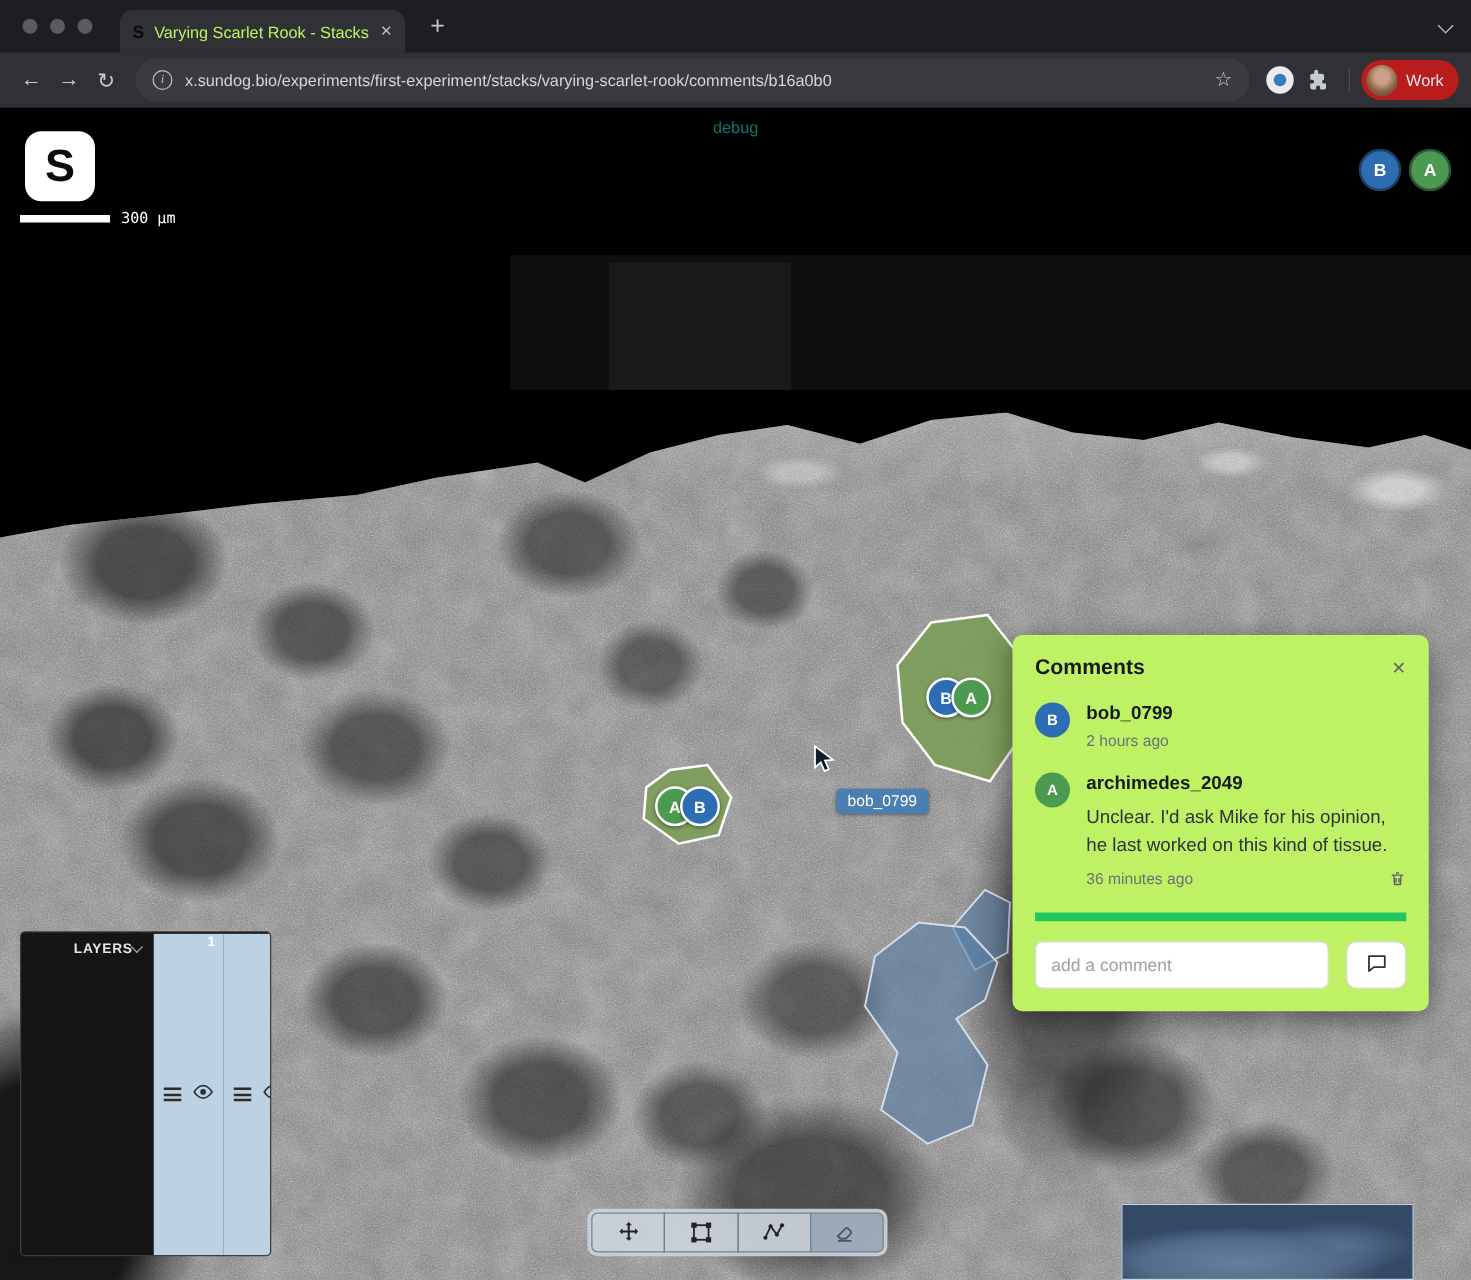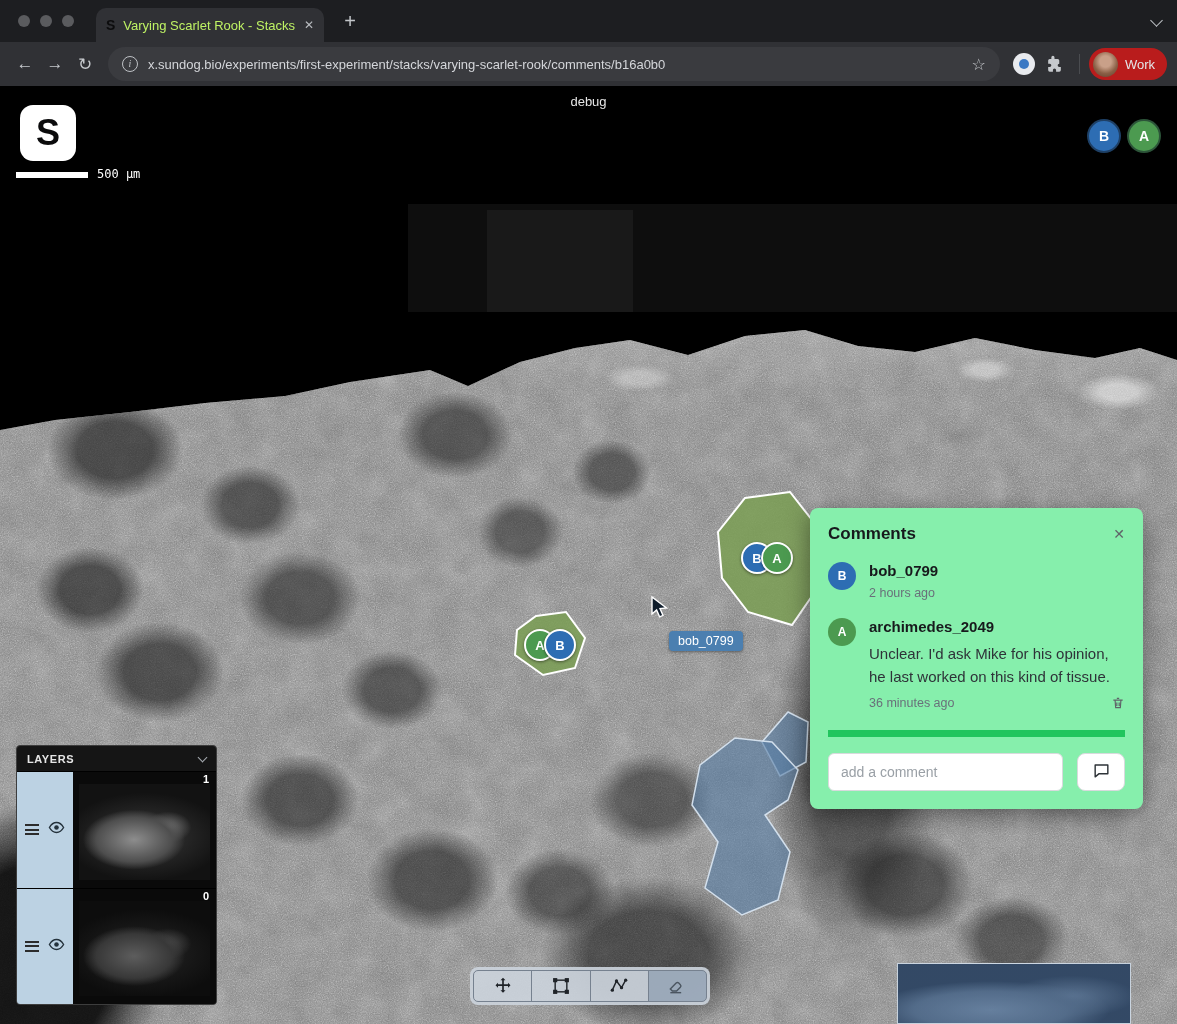"debug" .debug { color: #e5e5e5 -> #0f766e }
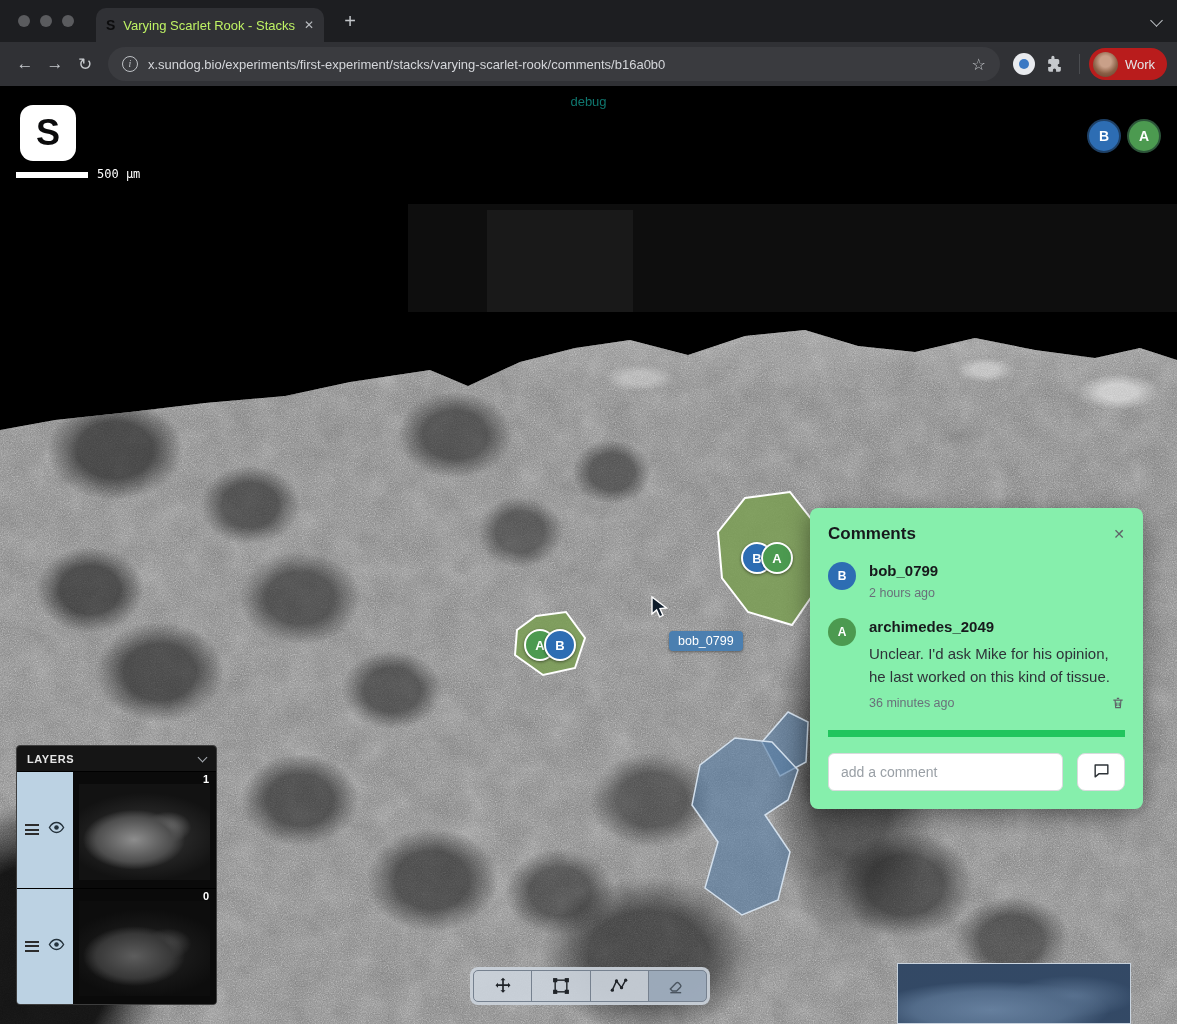"500 μm" div.scalelabel { text: 500 -> 300 }
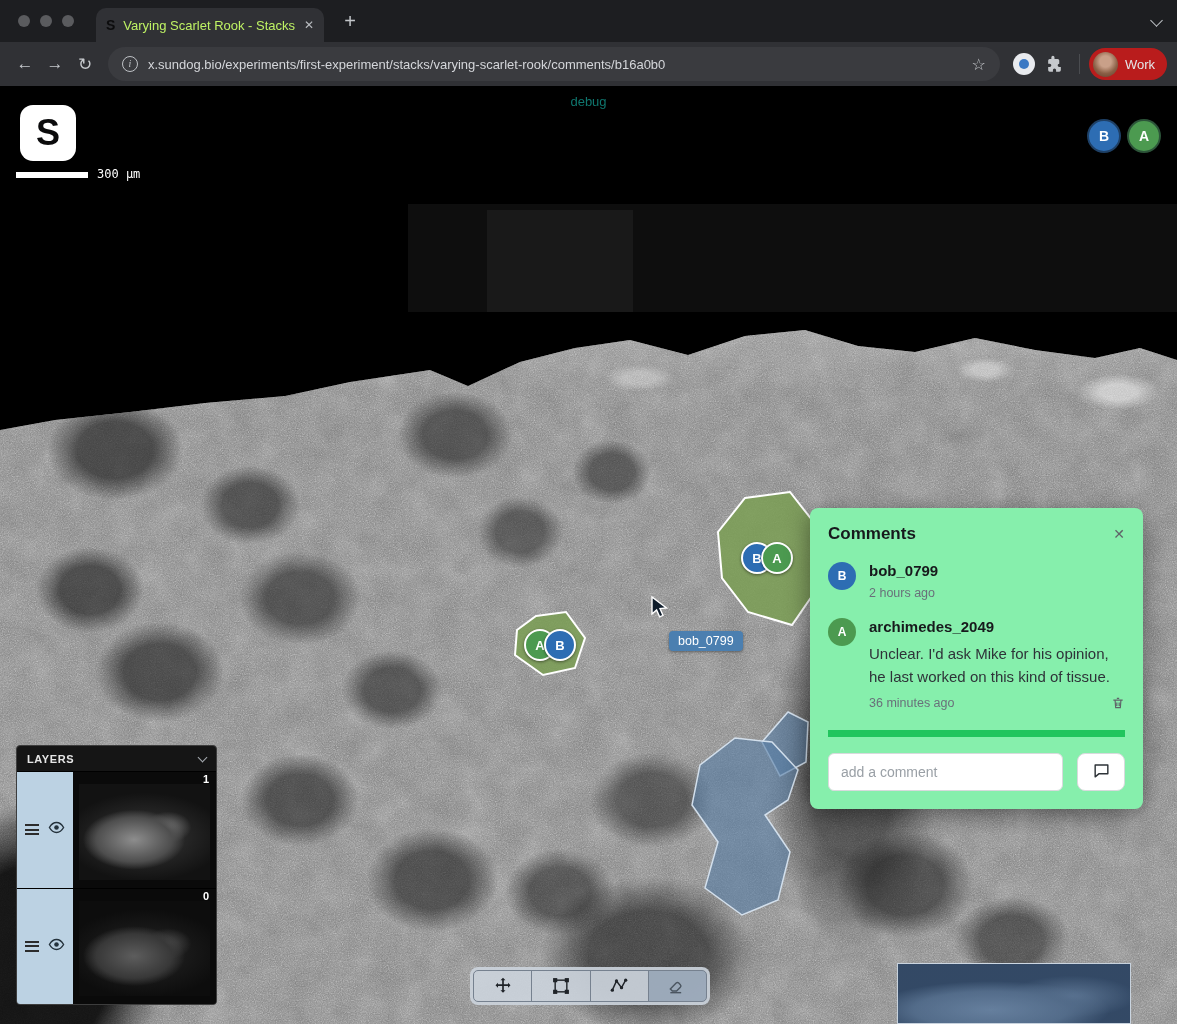"Comments" .comments { background: #86efac -> #bef264 }
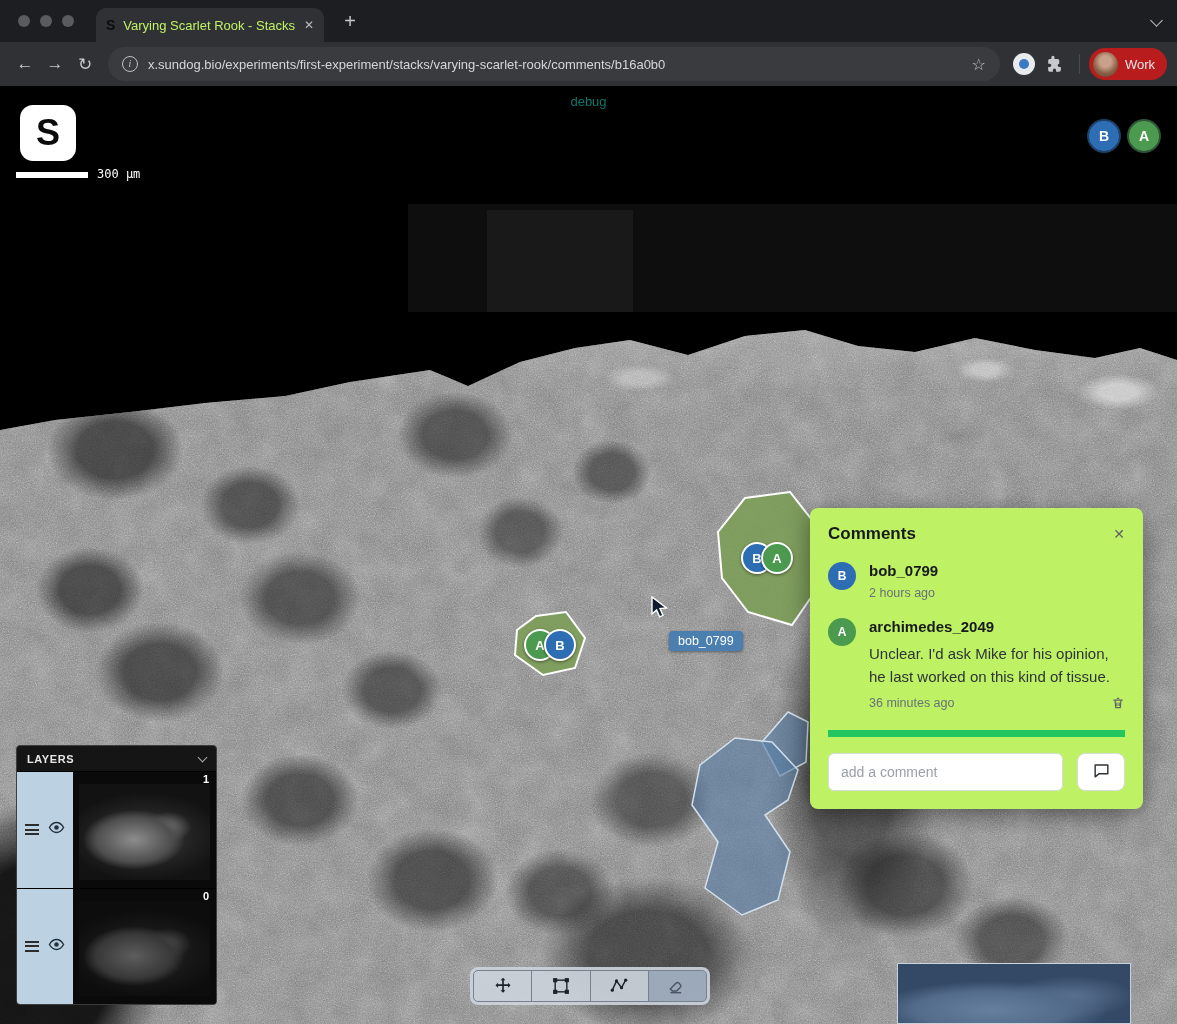"LAYERS" .layers { flex-direction: column -> row; padding-left: none -> 32px }
